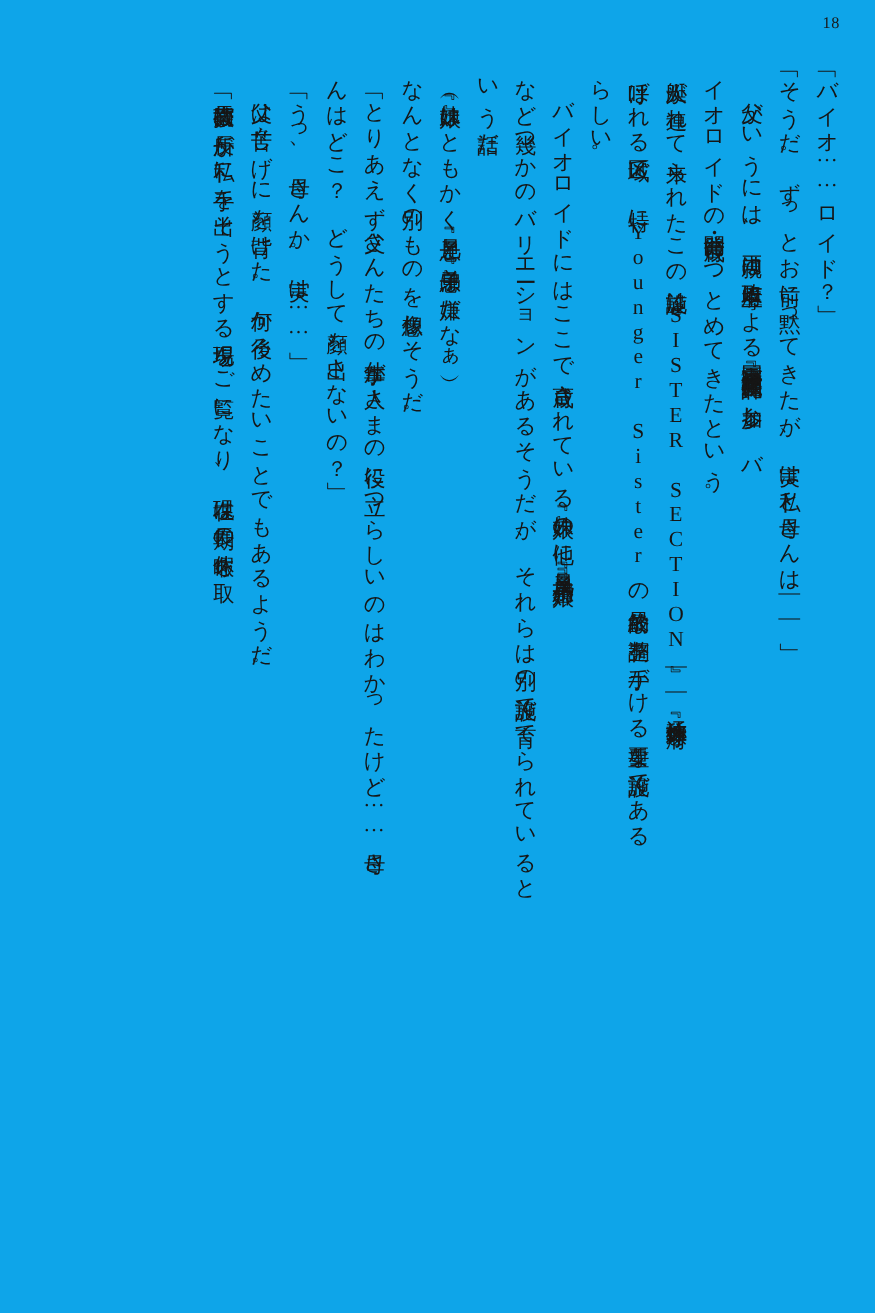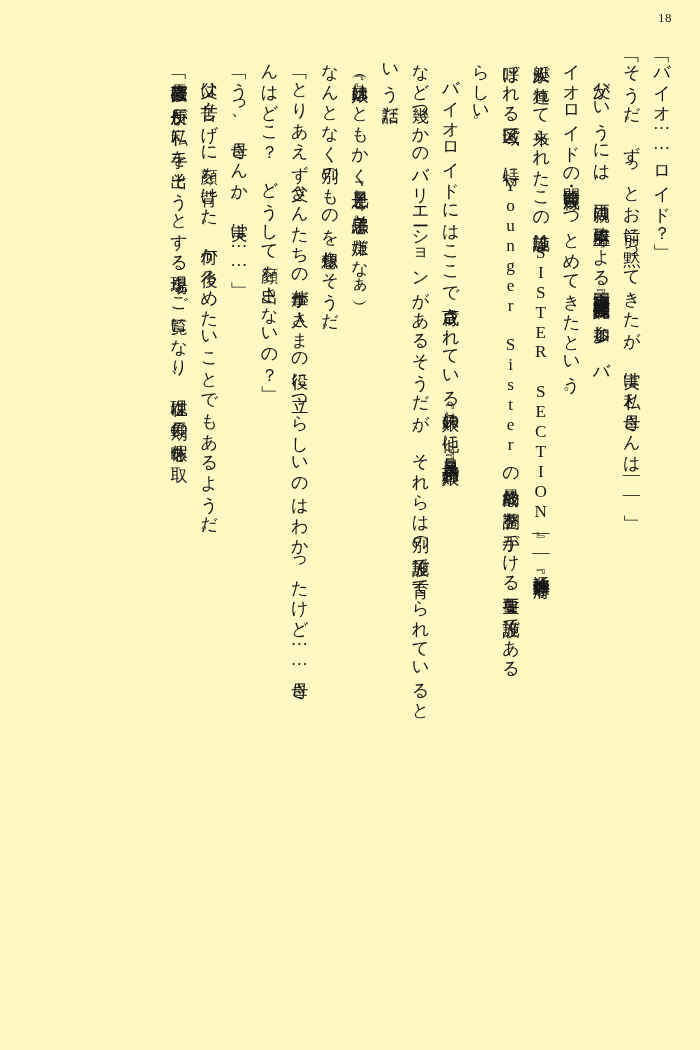"18" .page { background: #fef9c3 -> #0ea5e9 }
